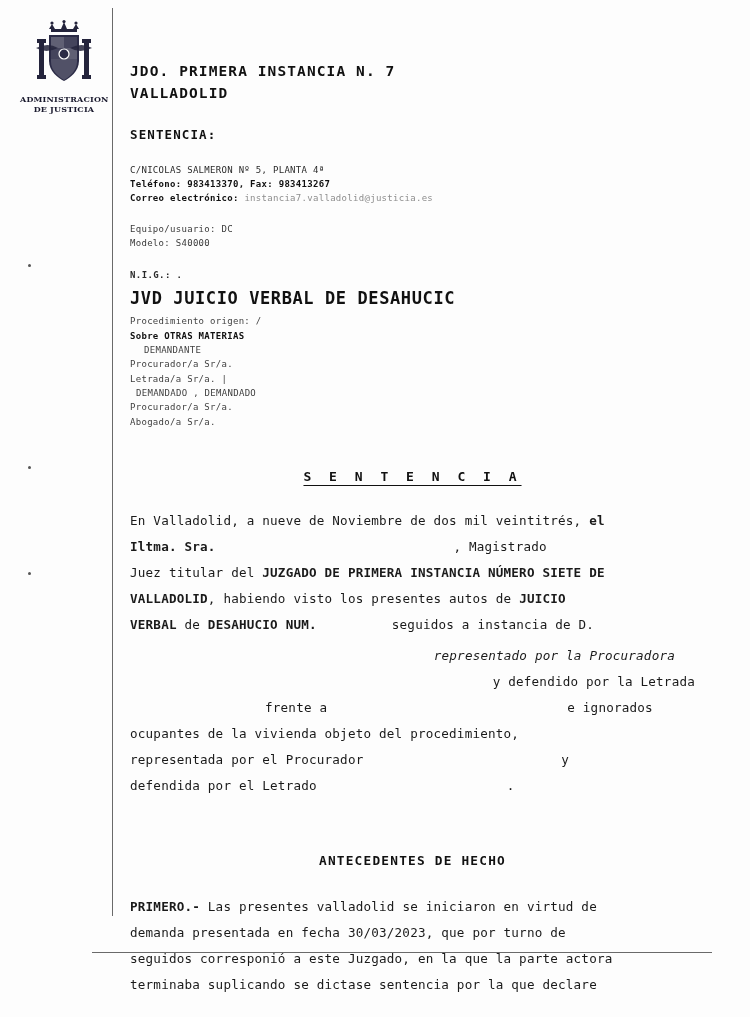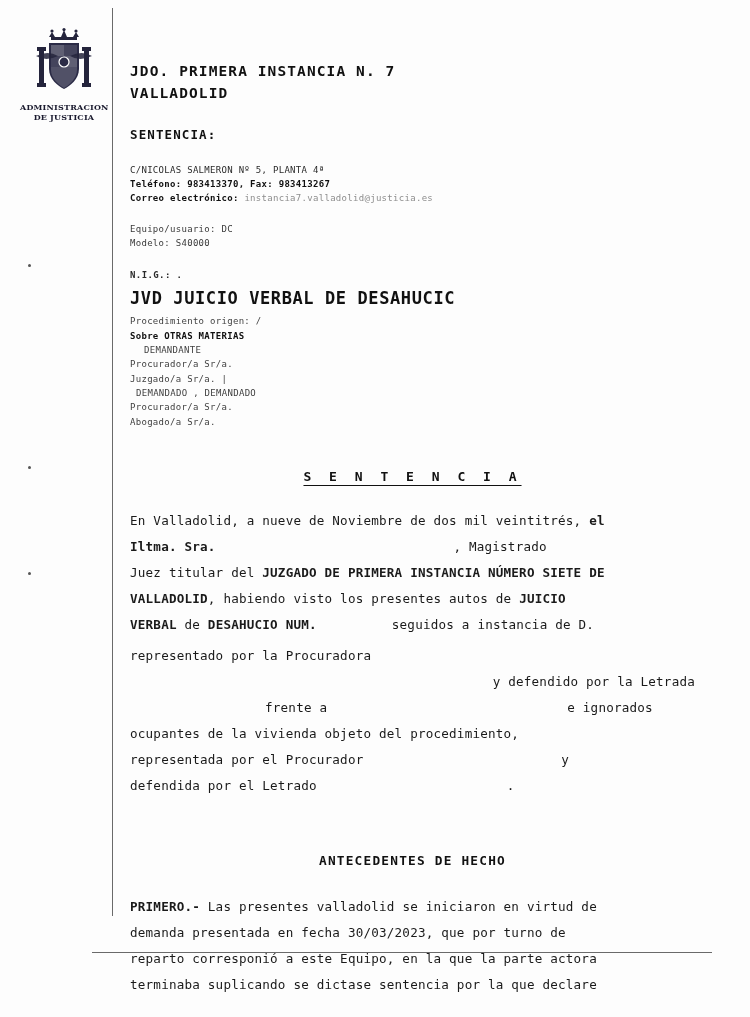"ADMINISTRACION" .emblem-block { top: 28px -> 20px }
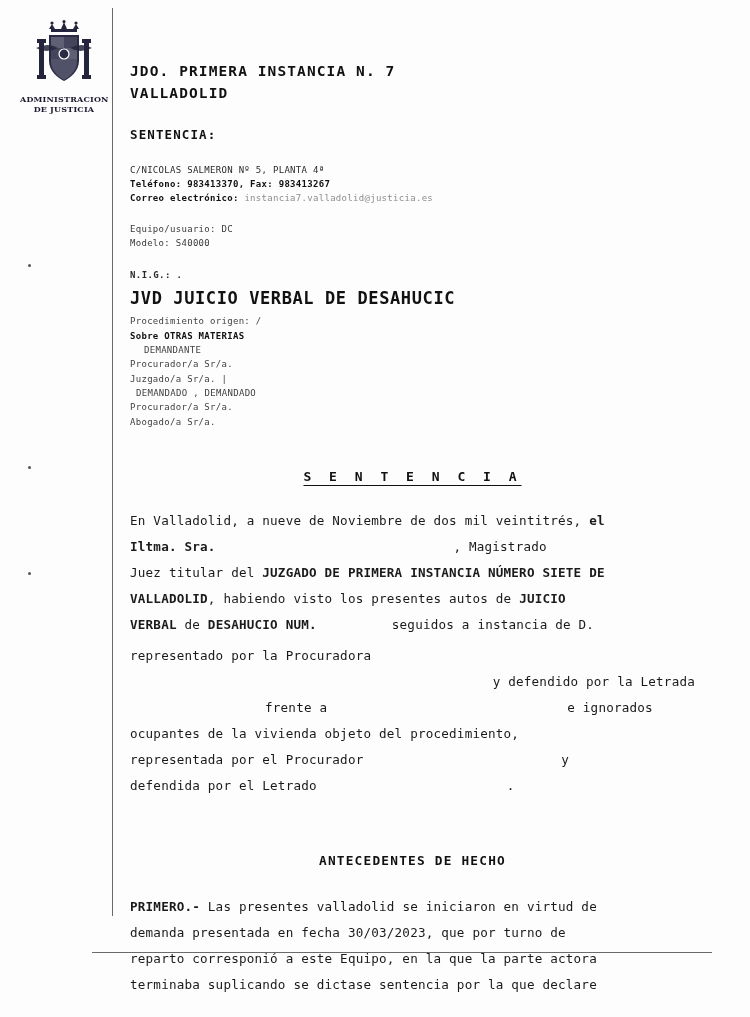"Juzgado/a Sr/a. |" div.sub-line { text: Juzgado/a -> Letrada/a }
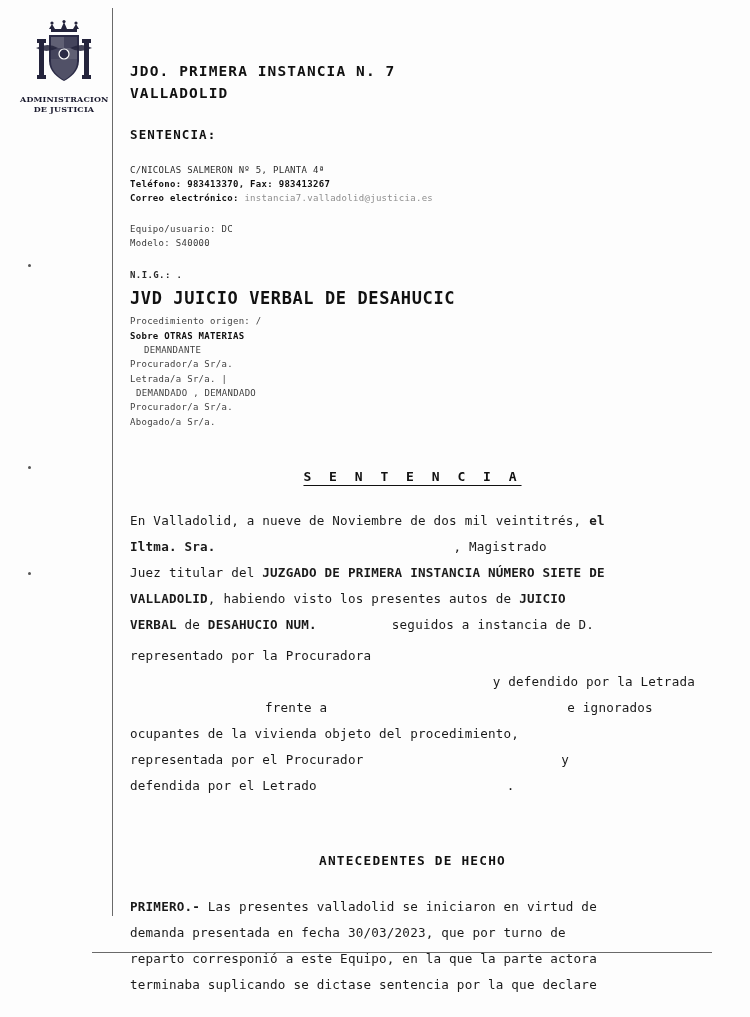"representado por la Procuradora" .indent-right { font-style: none -> italic; text-align: none -> right }
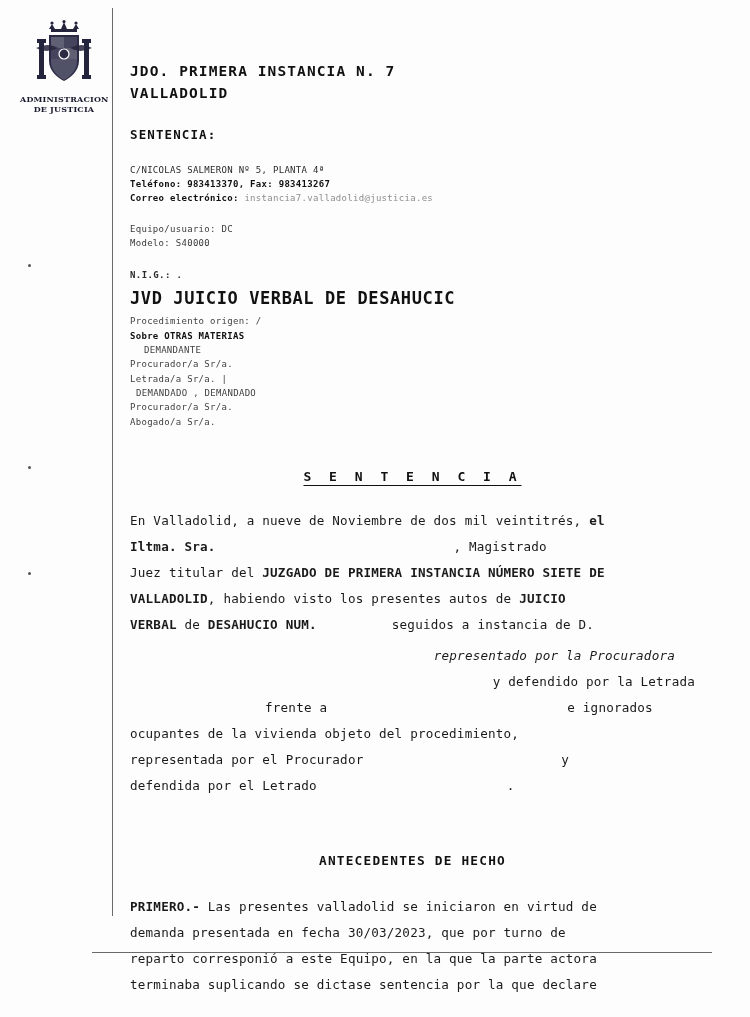"reparto corresponió a este Equipo," span { text: reparto corresponió a este Equipo -> seguidos corresponió a este Juzgado }
